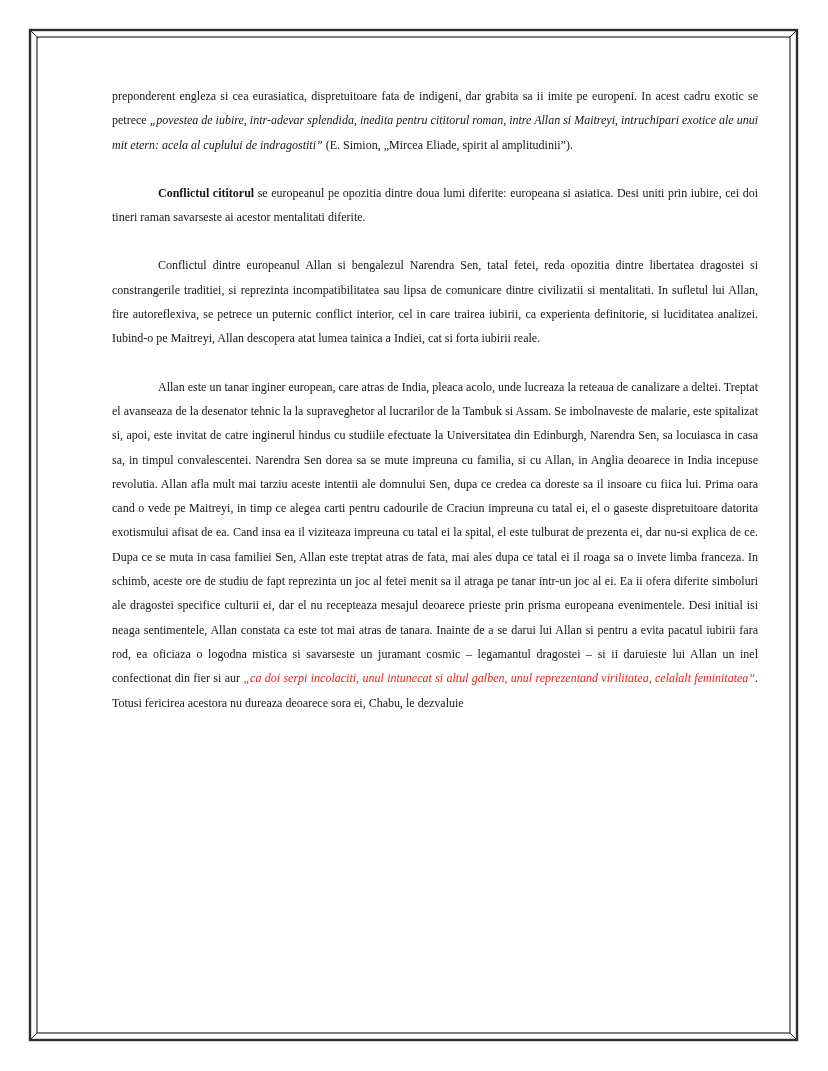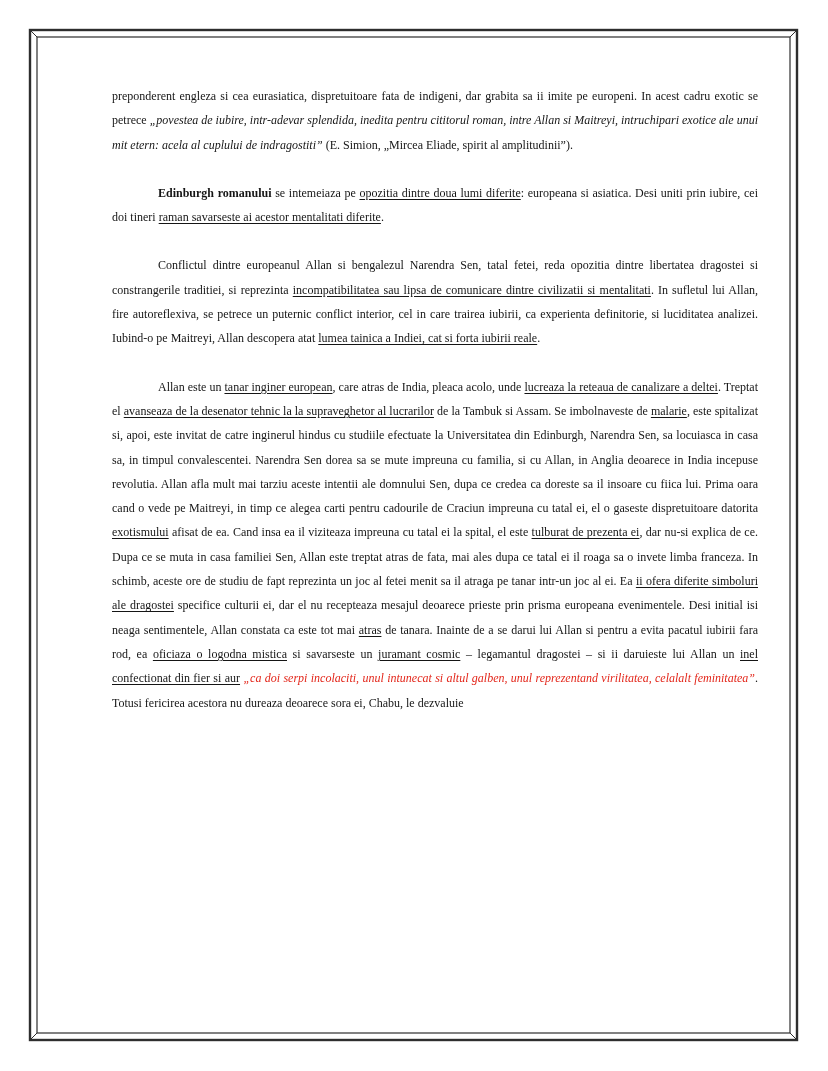"Edinburgh romanului" span.b { text: Edinburgh romanului -> Conflictul cititorul }
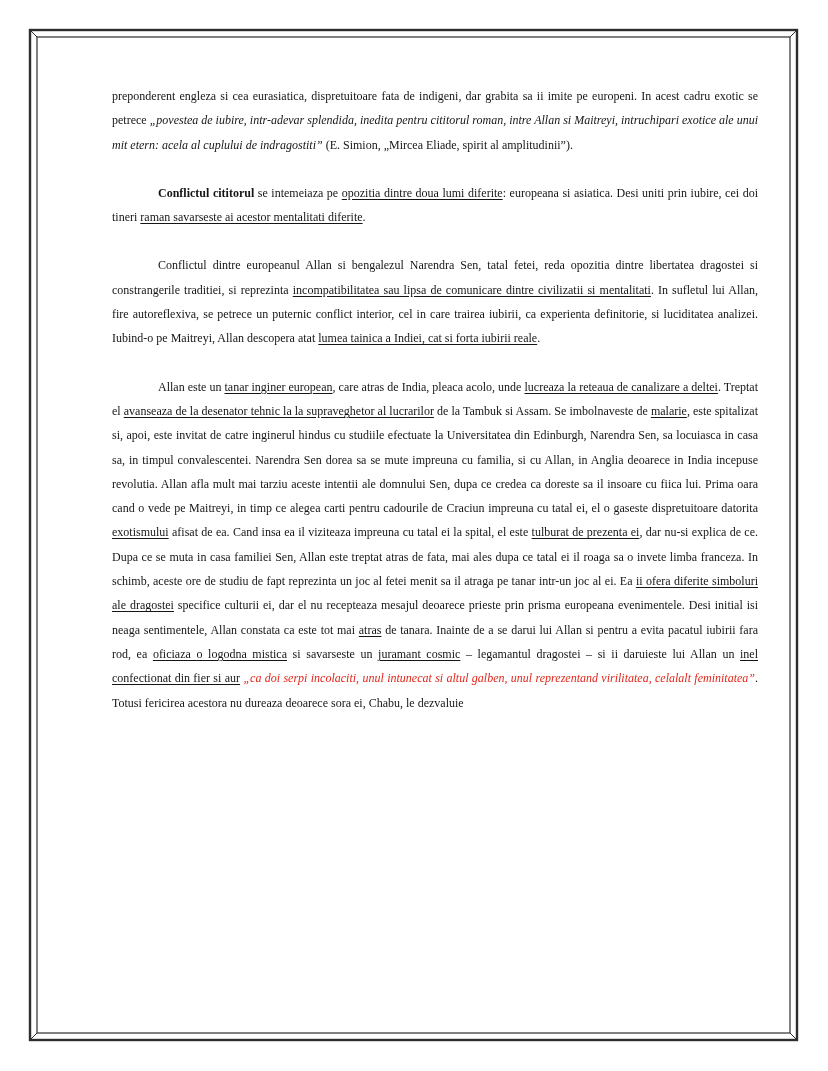"se intemeiaza pe" span { text: intemeiaza -> europeanul }
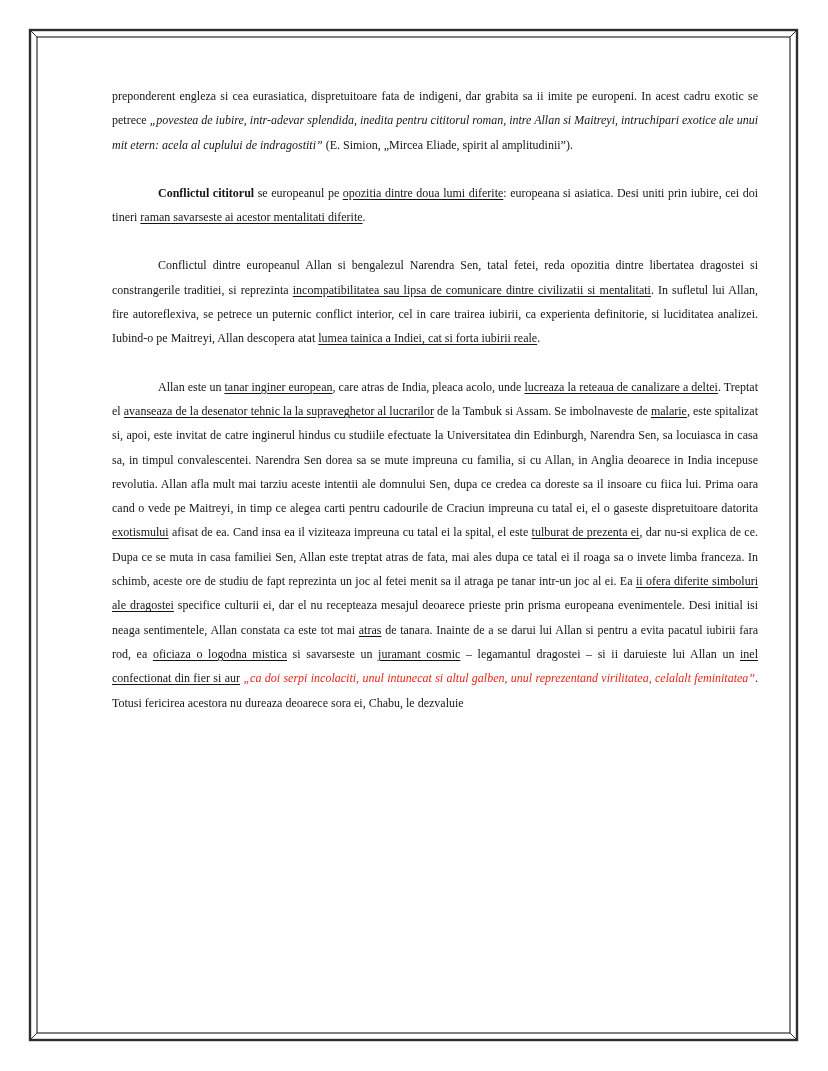"opozitia dintre doua lumi diferite" .u { text-decoration: underline -> none }
